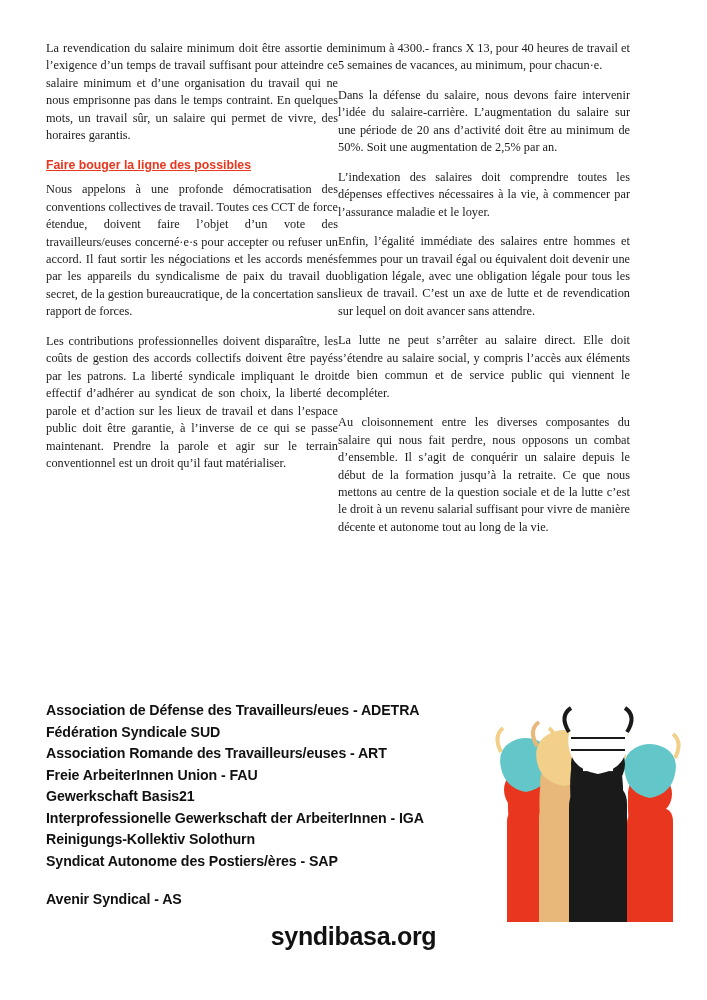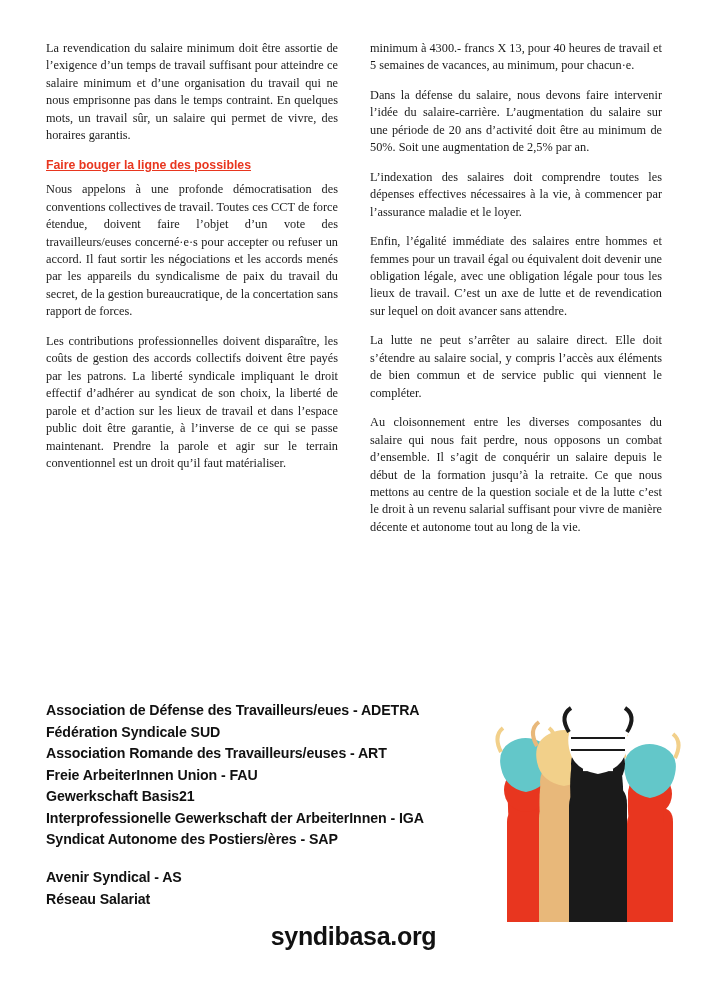"La revendication du salaire minimum" .columns { gap: 32px -> none }
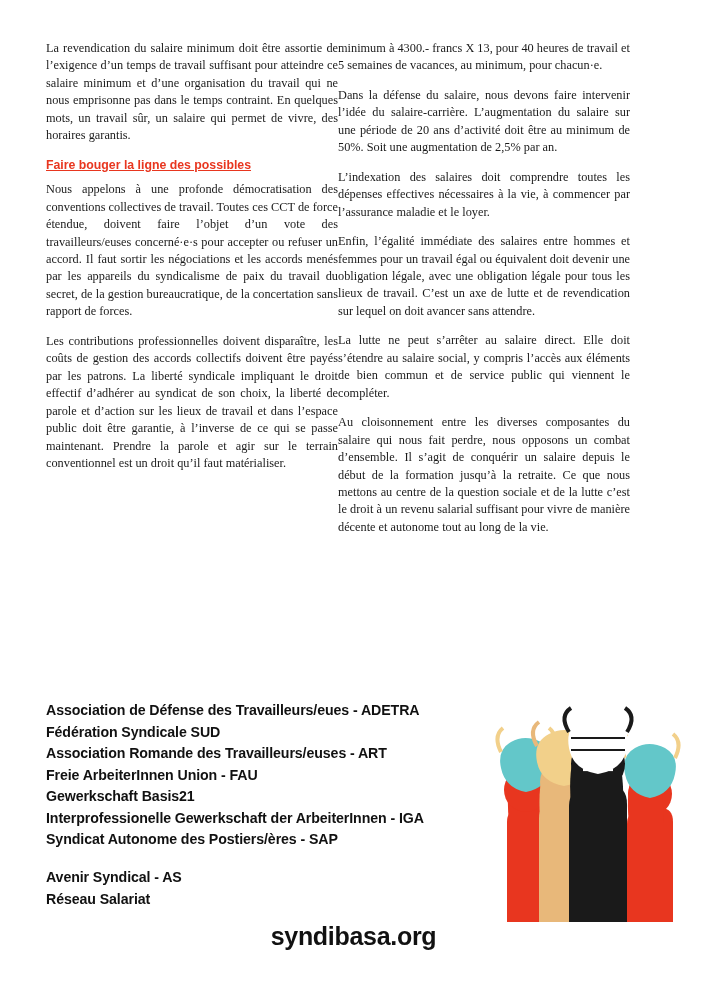"Reinigungs-Kollektiv Solothurn" div.org-line { html: none -> <div>Reinigungs-Kollektiv Solothurn</div> }
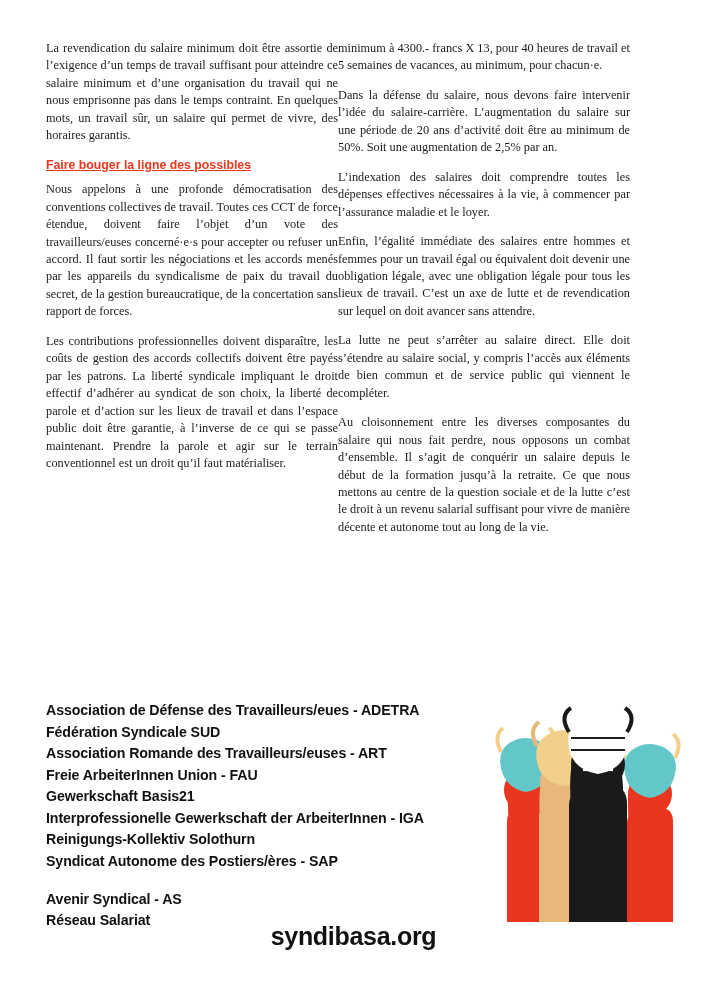"Réseau Salariat" div.org-line { html: <div>Réseau Salariat</div> -> none }
